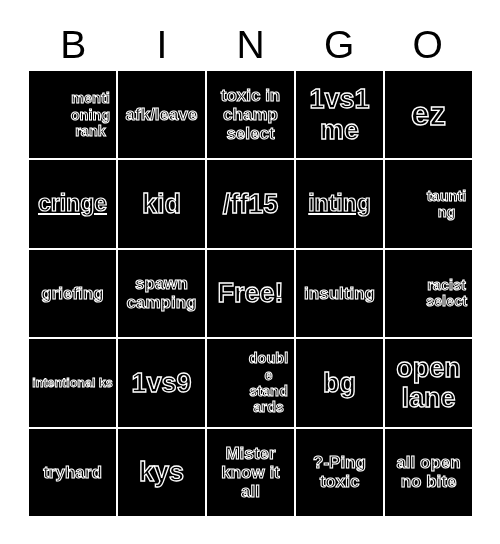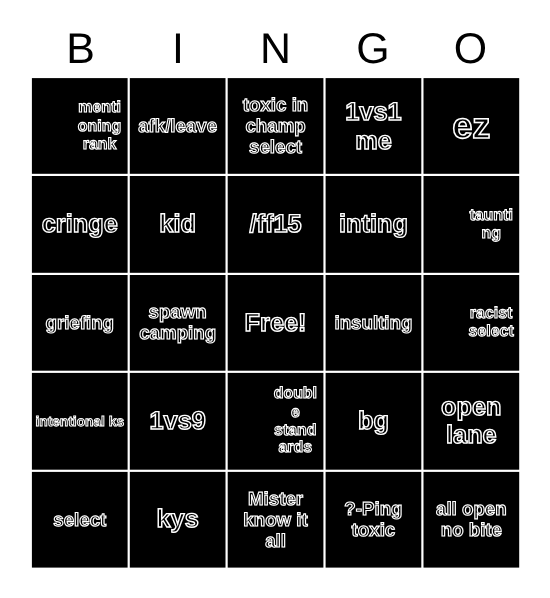"1vs1 me" .fs-xl { font-size: 23px -> 27px }
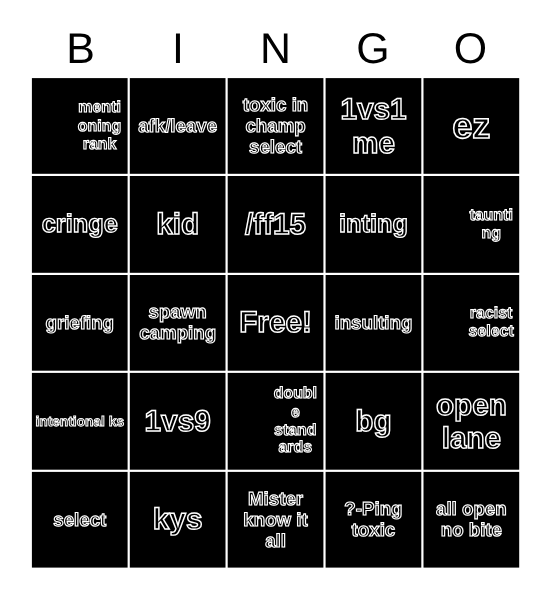"cringe" .fs-lg { text-decoration: none -> underline }
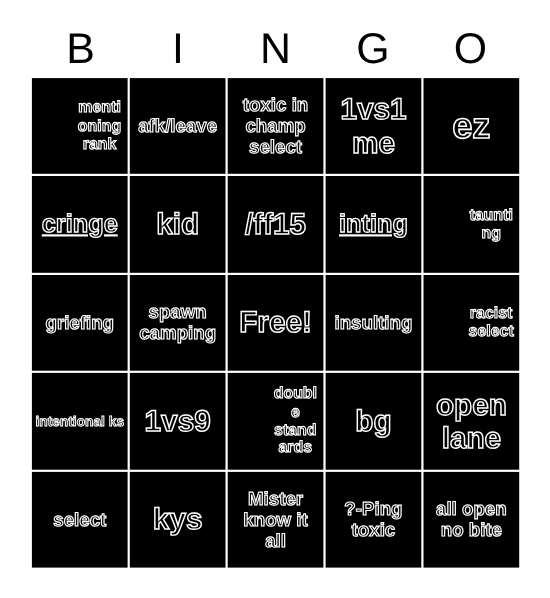"select" span.cell-text { text: select -> tryhard }
